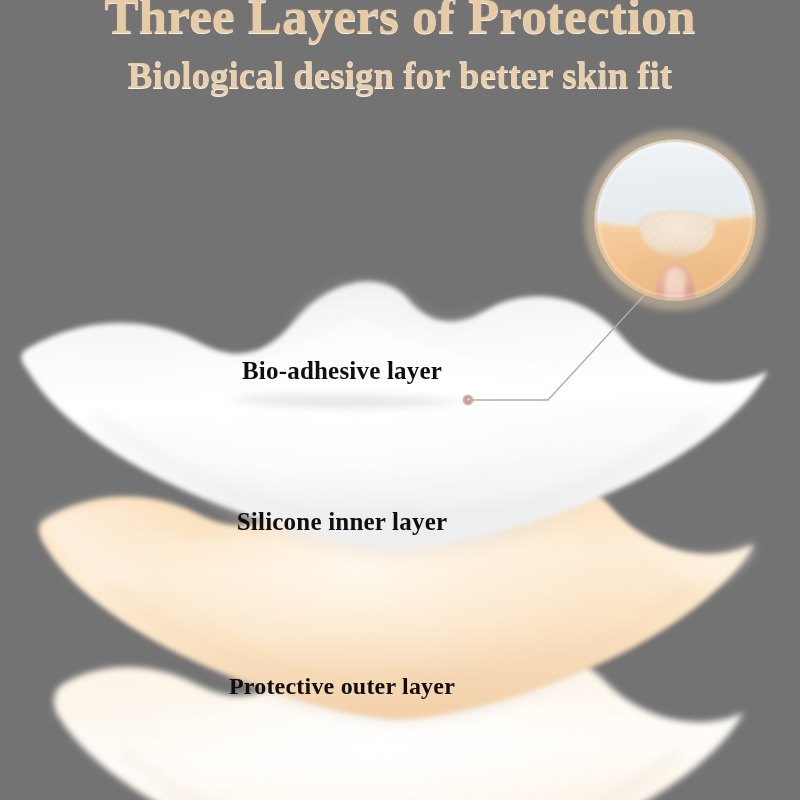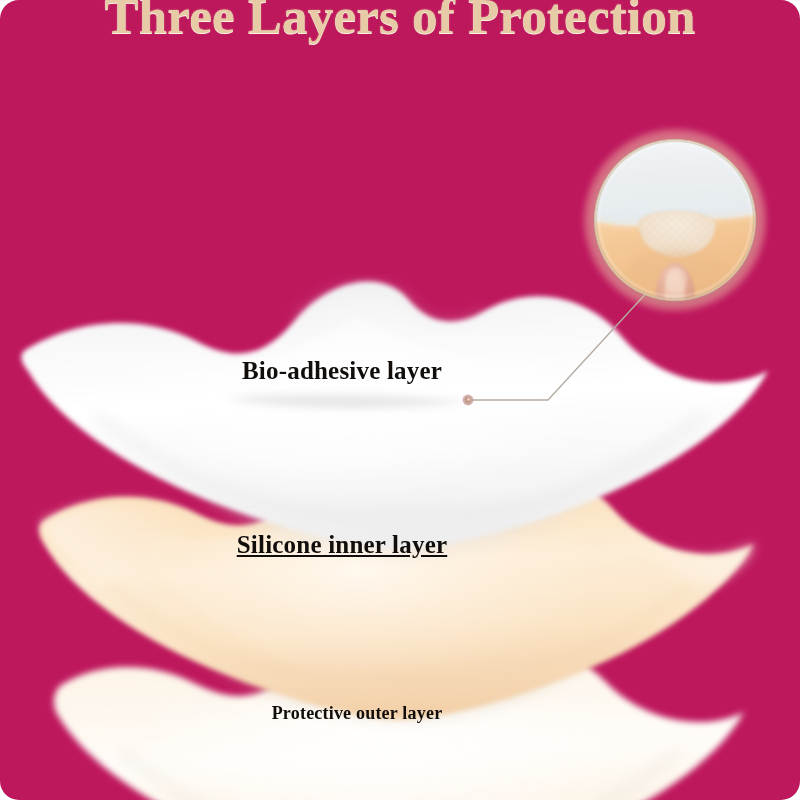"Three Layers of Protection" #stage { background: #be185d -> #737373; border-radius: 19px -> none }
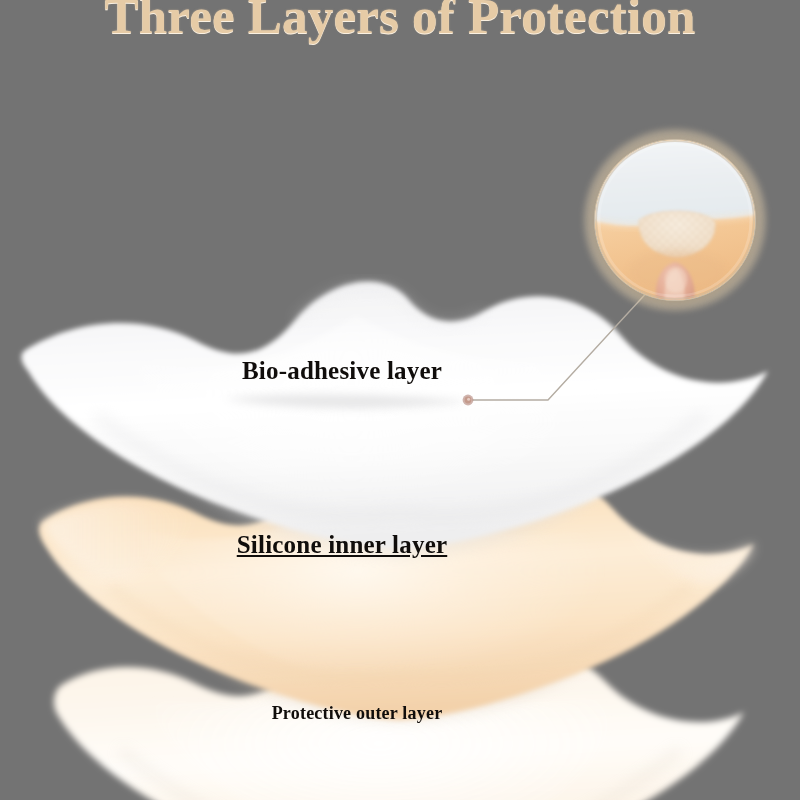"Biological design for better skin" div { html: none -> <div> <span>Biological design for better skin fit</span> </div> }
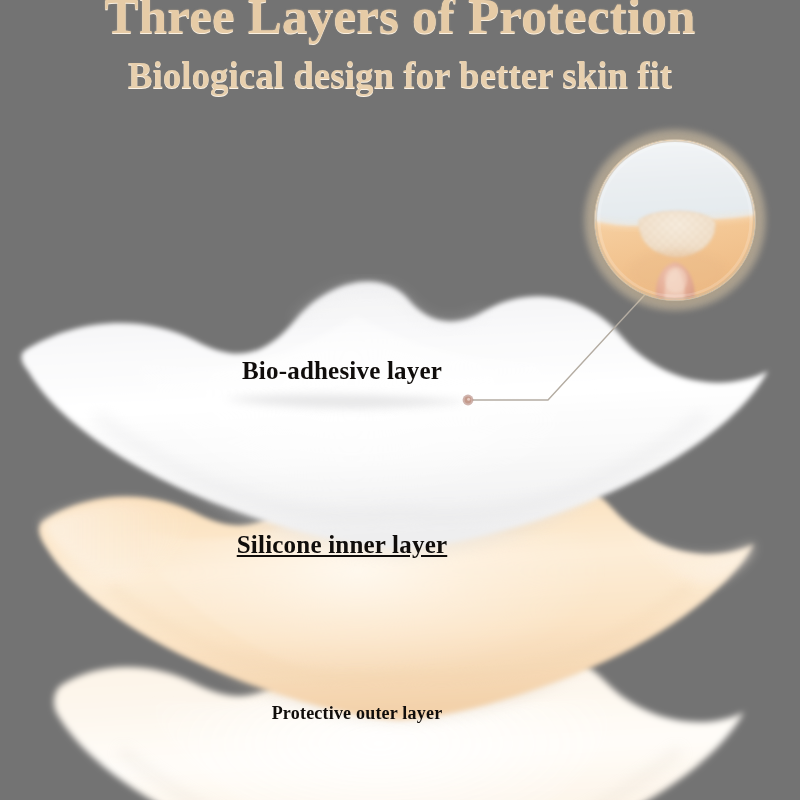"Silicone inner layer" #caption-inner { text-decoration: underline -> none; top: 531px -> 508px }
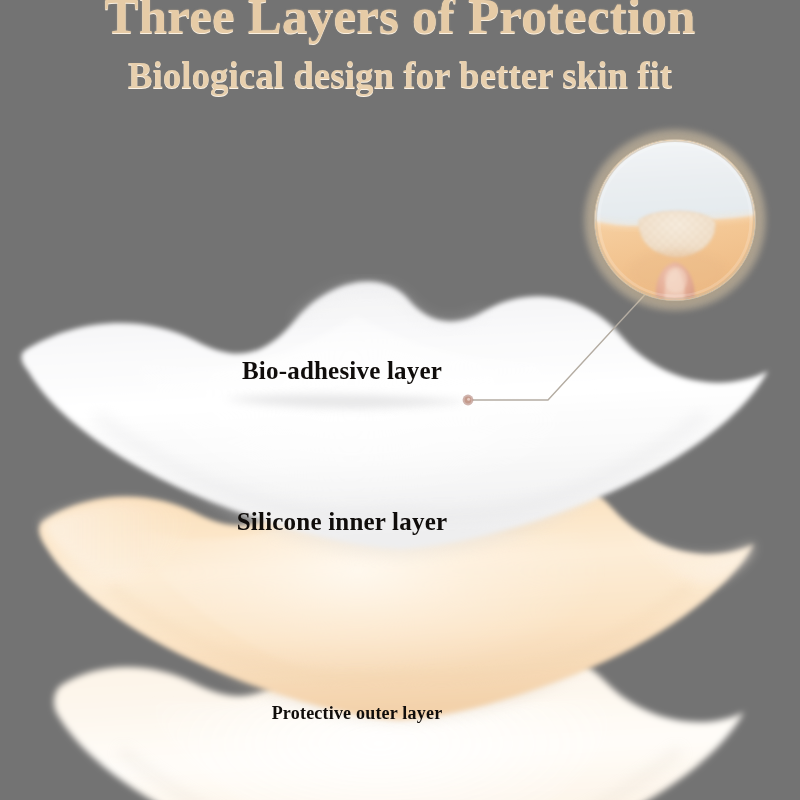"Protective outer layer" #caption-outer { font-size: 18px -> 24px; padding-left: 15px -> none; top: 703px -> 673px }
